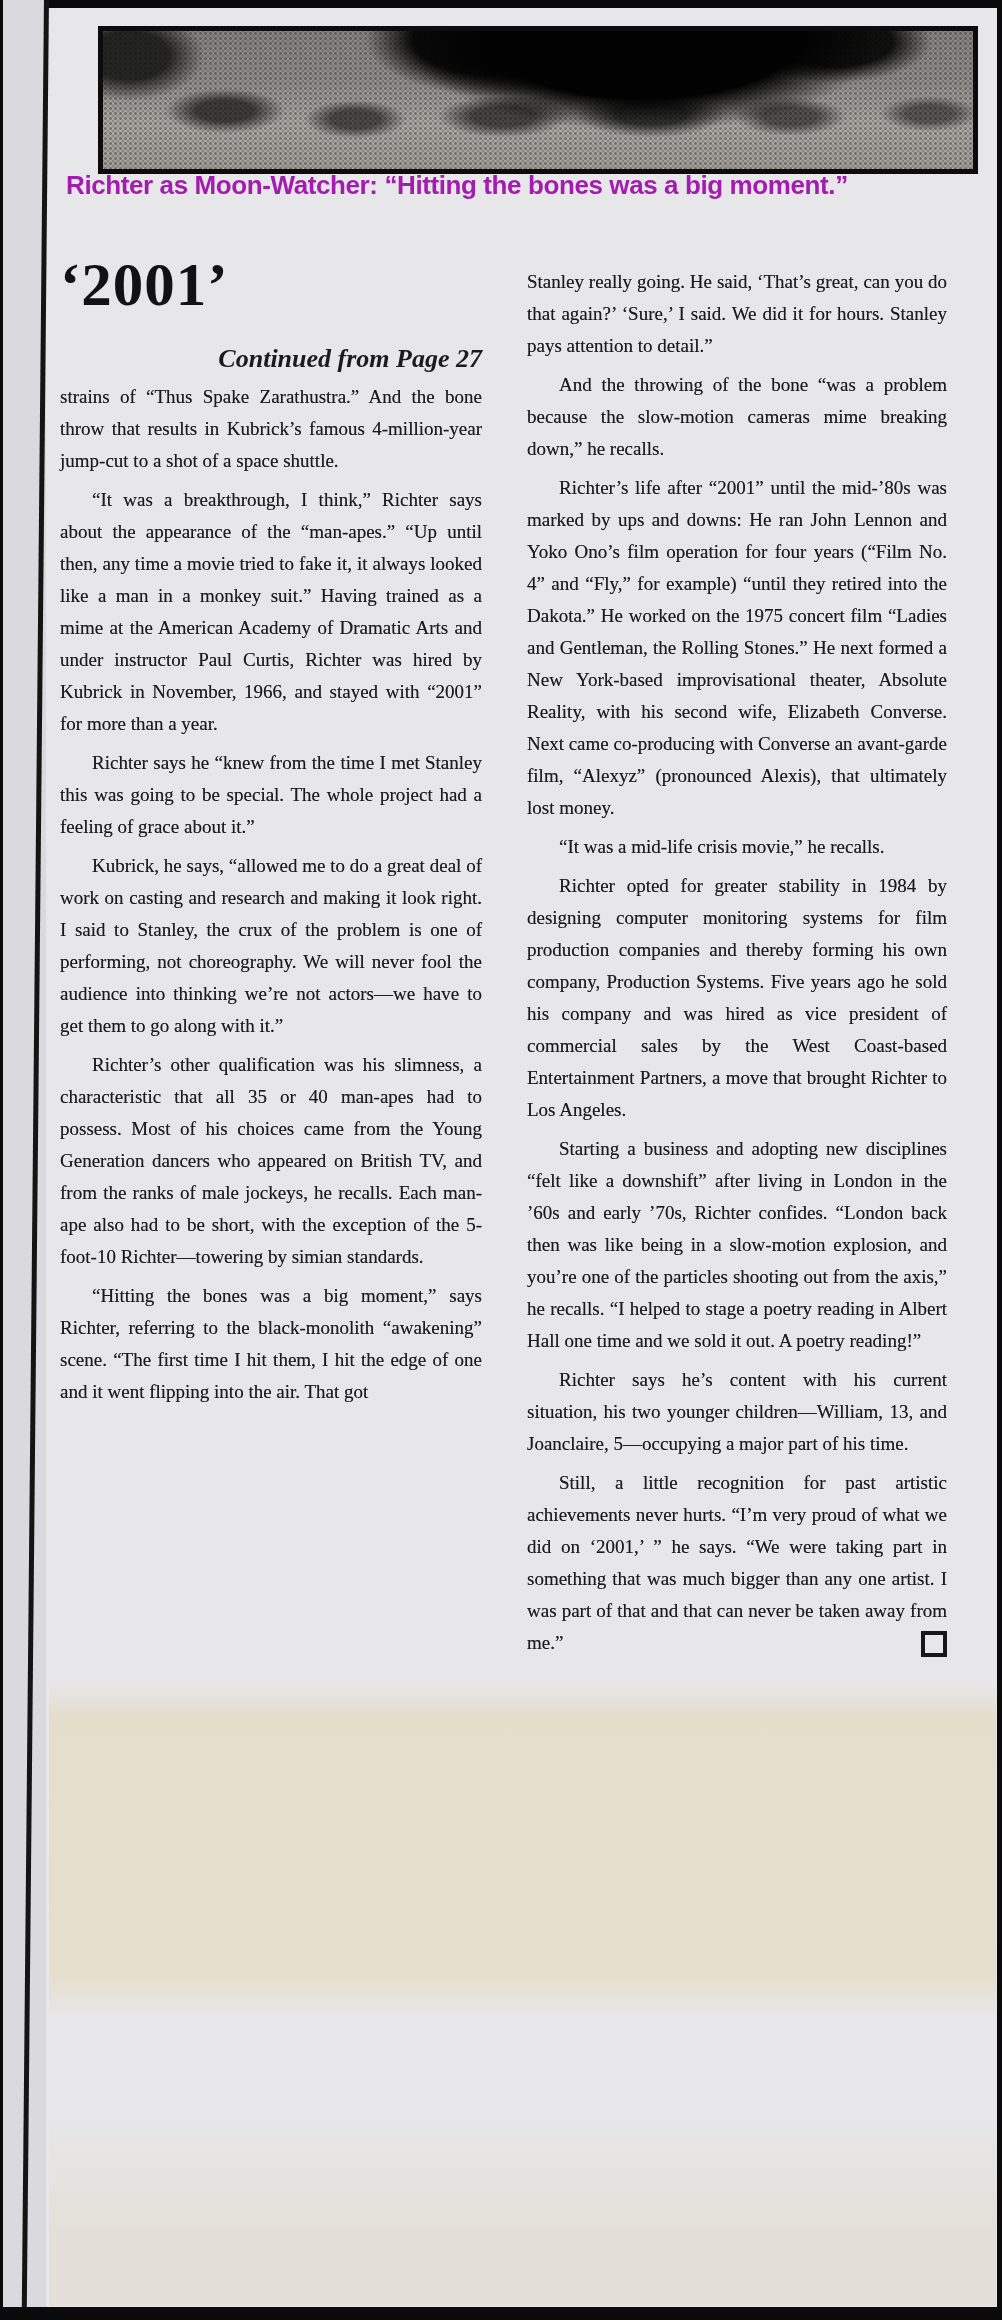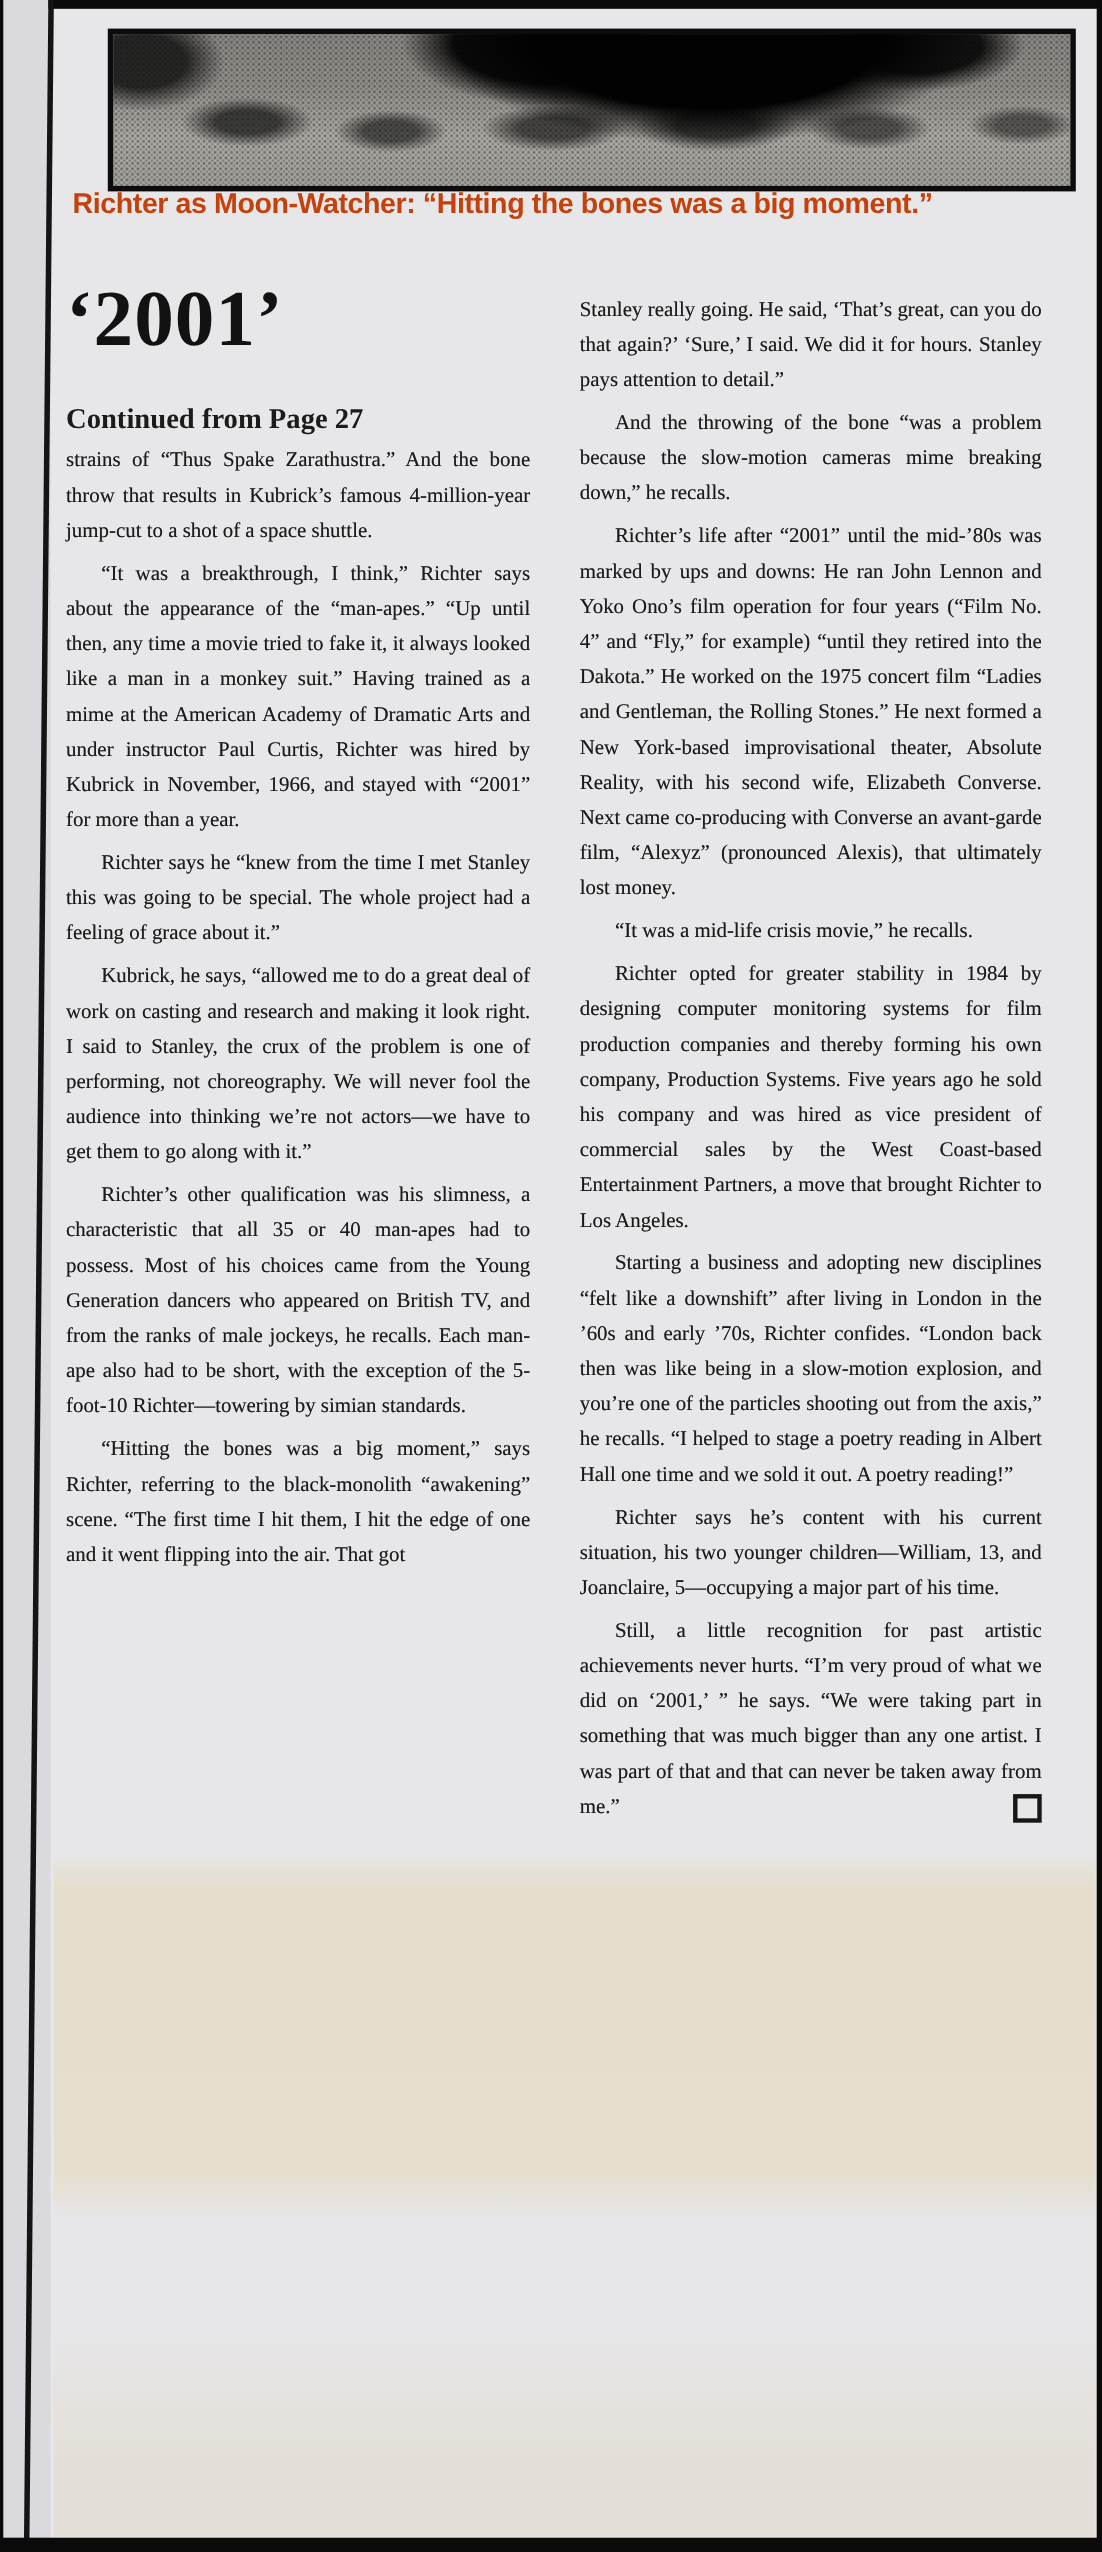"Richter as Moon-Watcher: “Hitting the" .caption { color: #c2410c -> #a21caf }
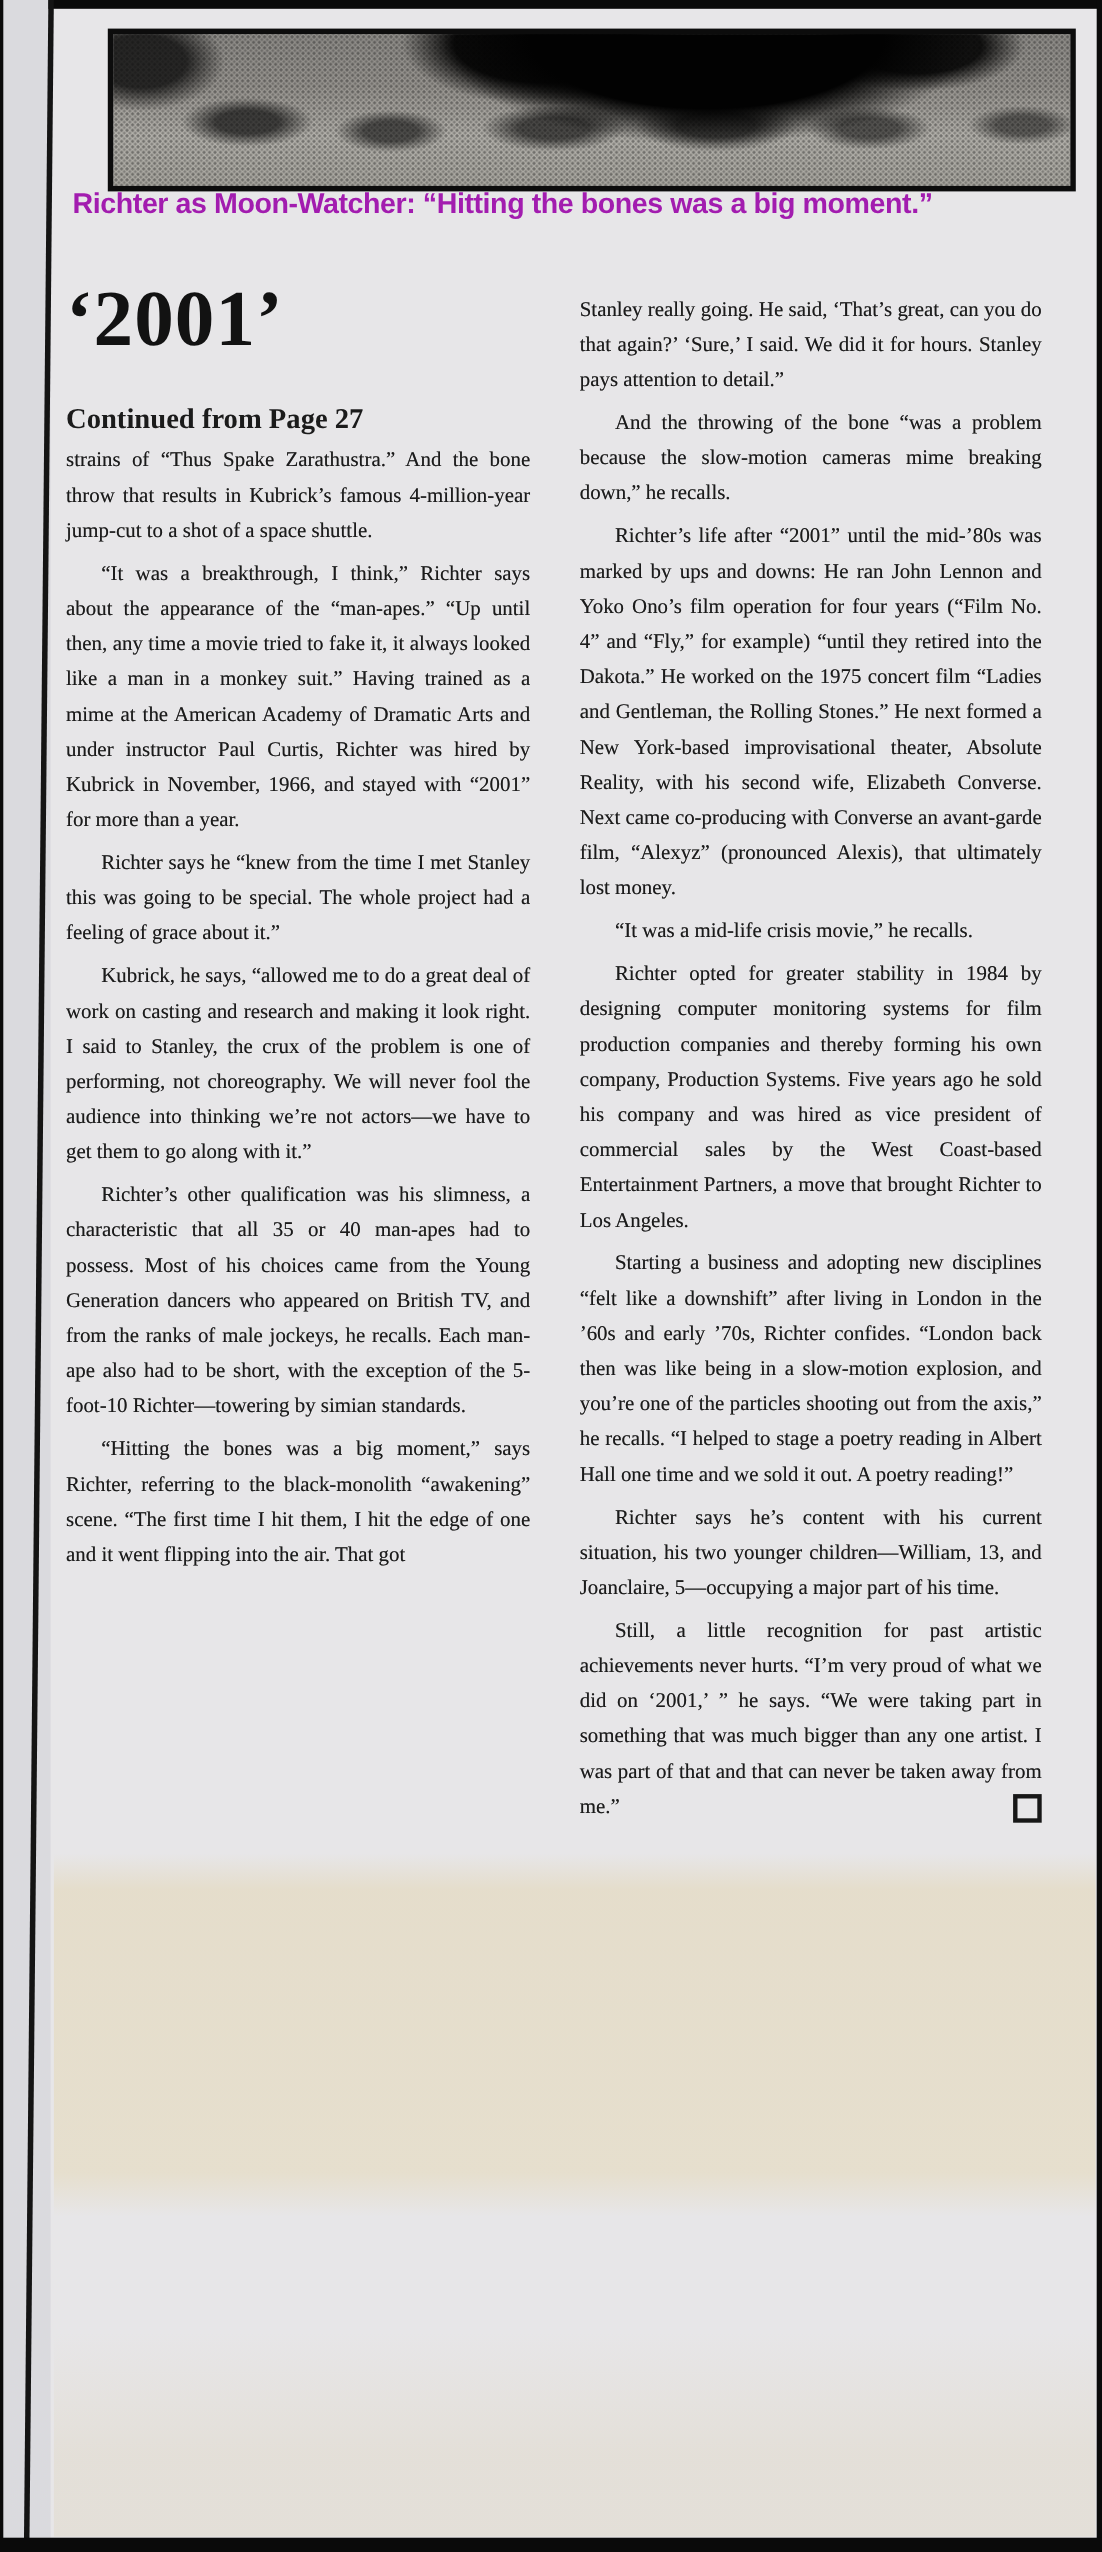"‘2001’" .headline { font-size: 72px -> 61px }
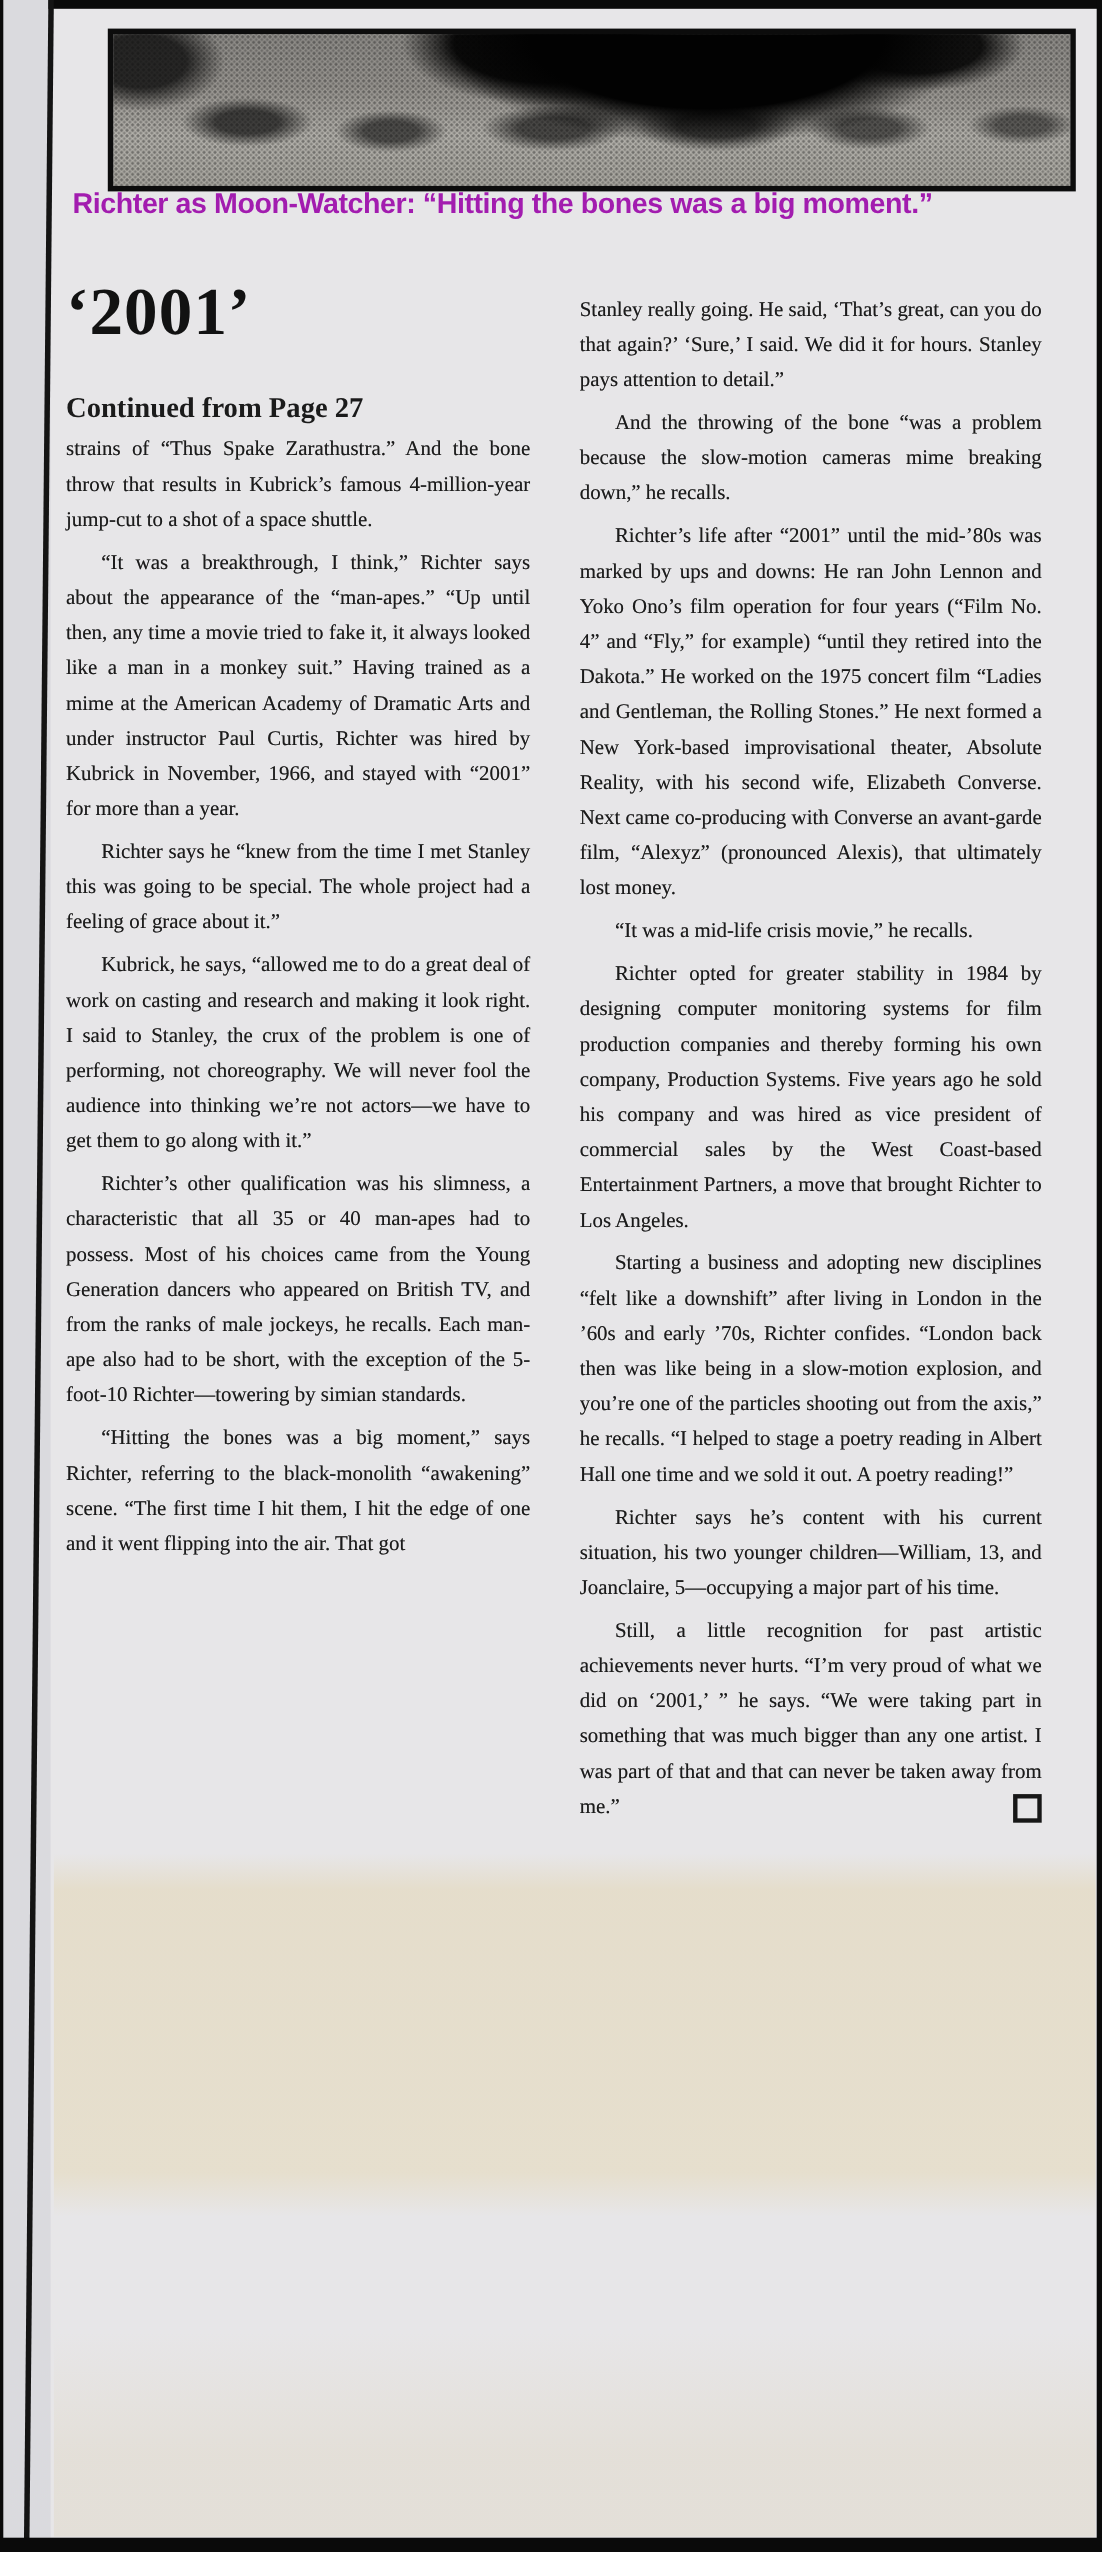"Continued from Page 27" .continued { font-style: none -> italic; margin: 42px 0 0 -> 30px 0 0; text-align: left -> right }
